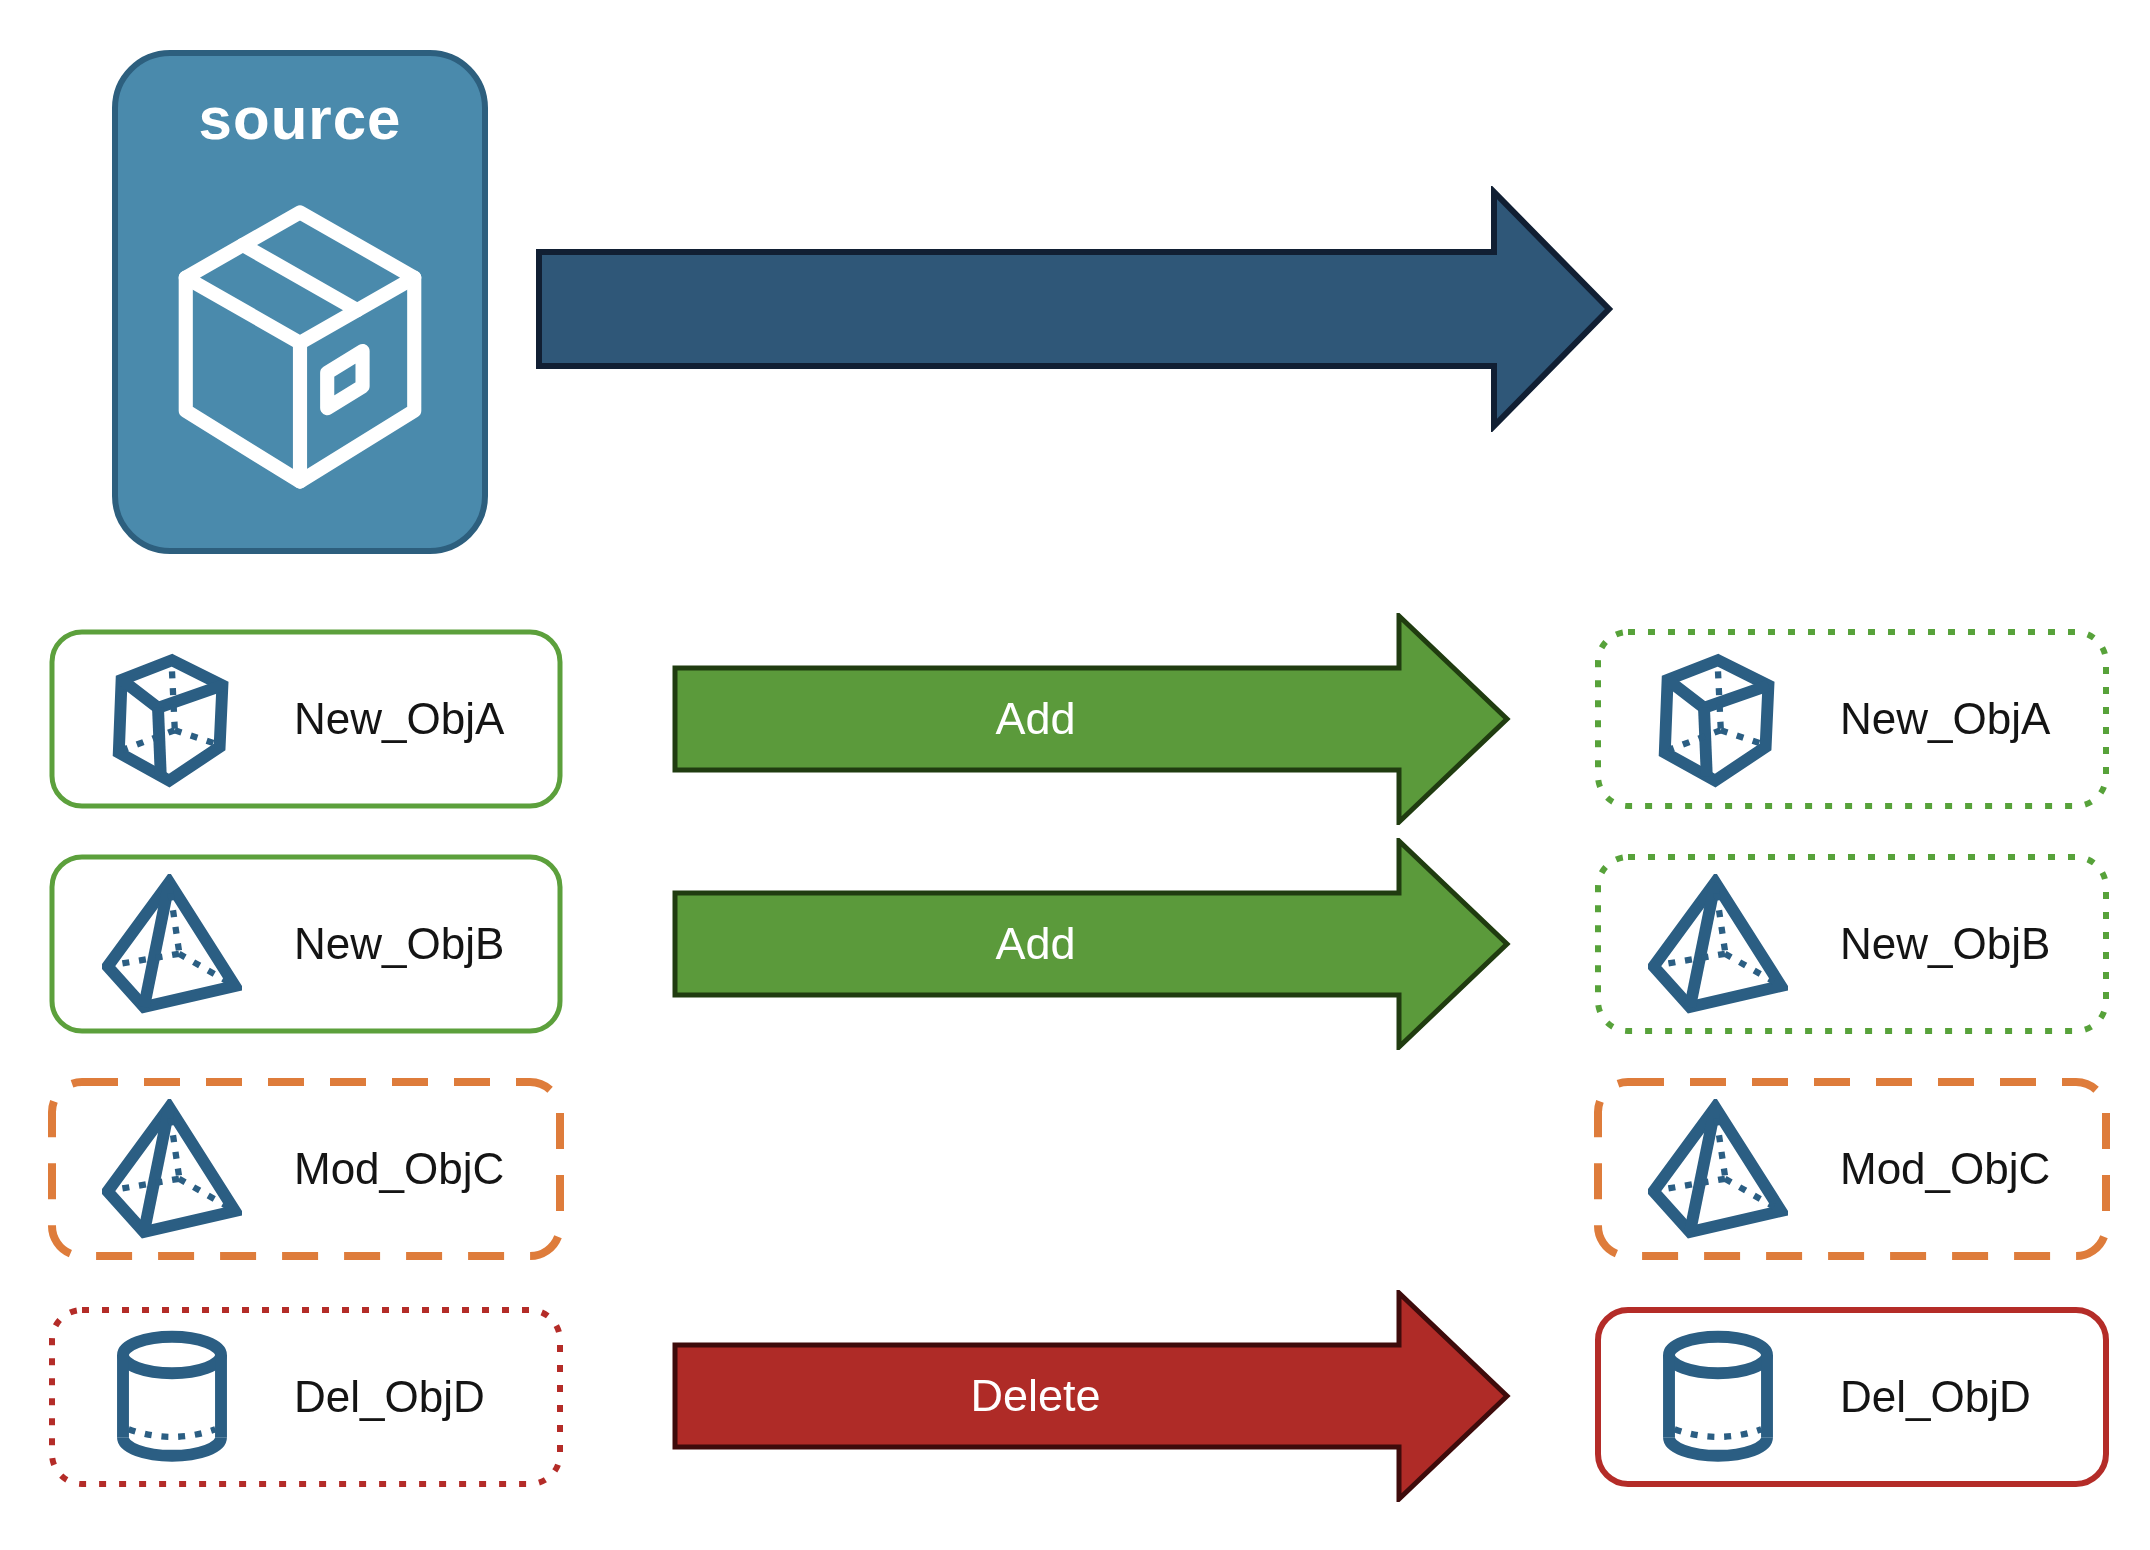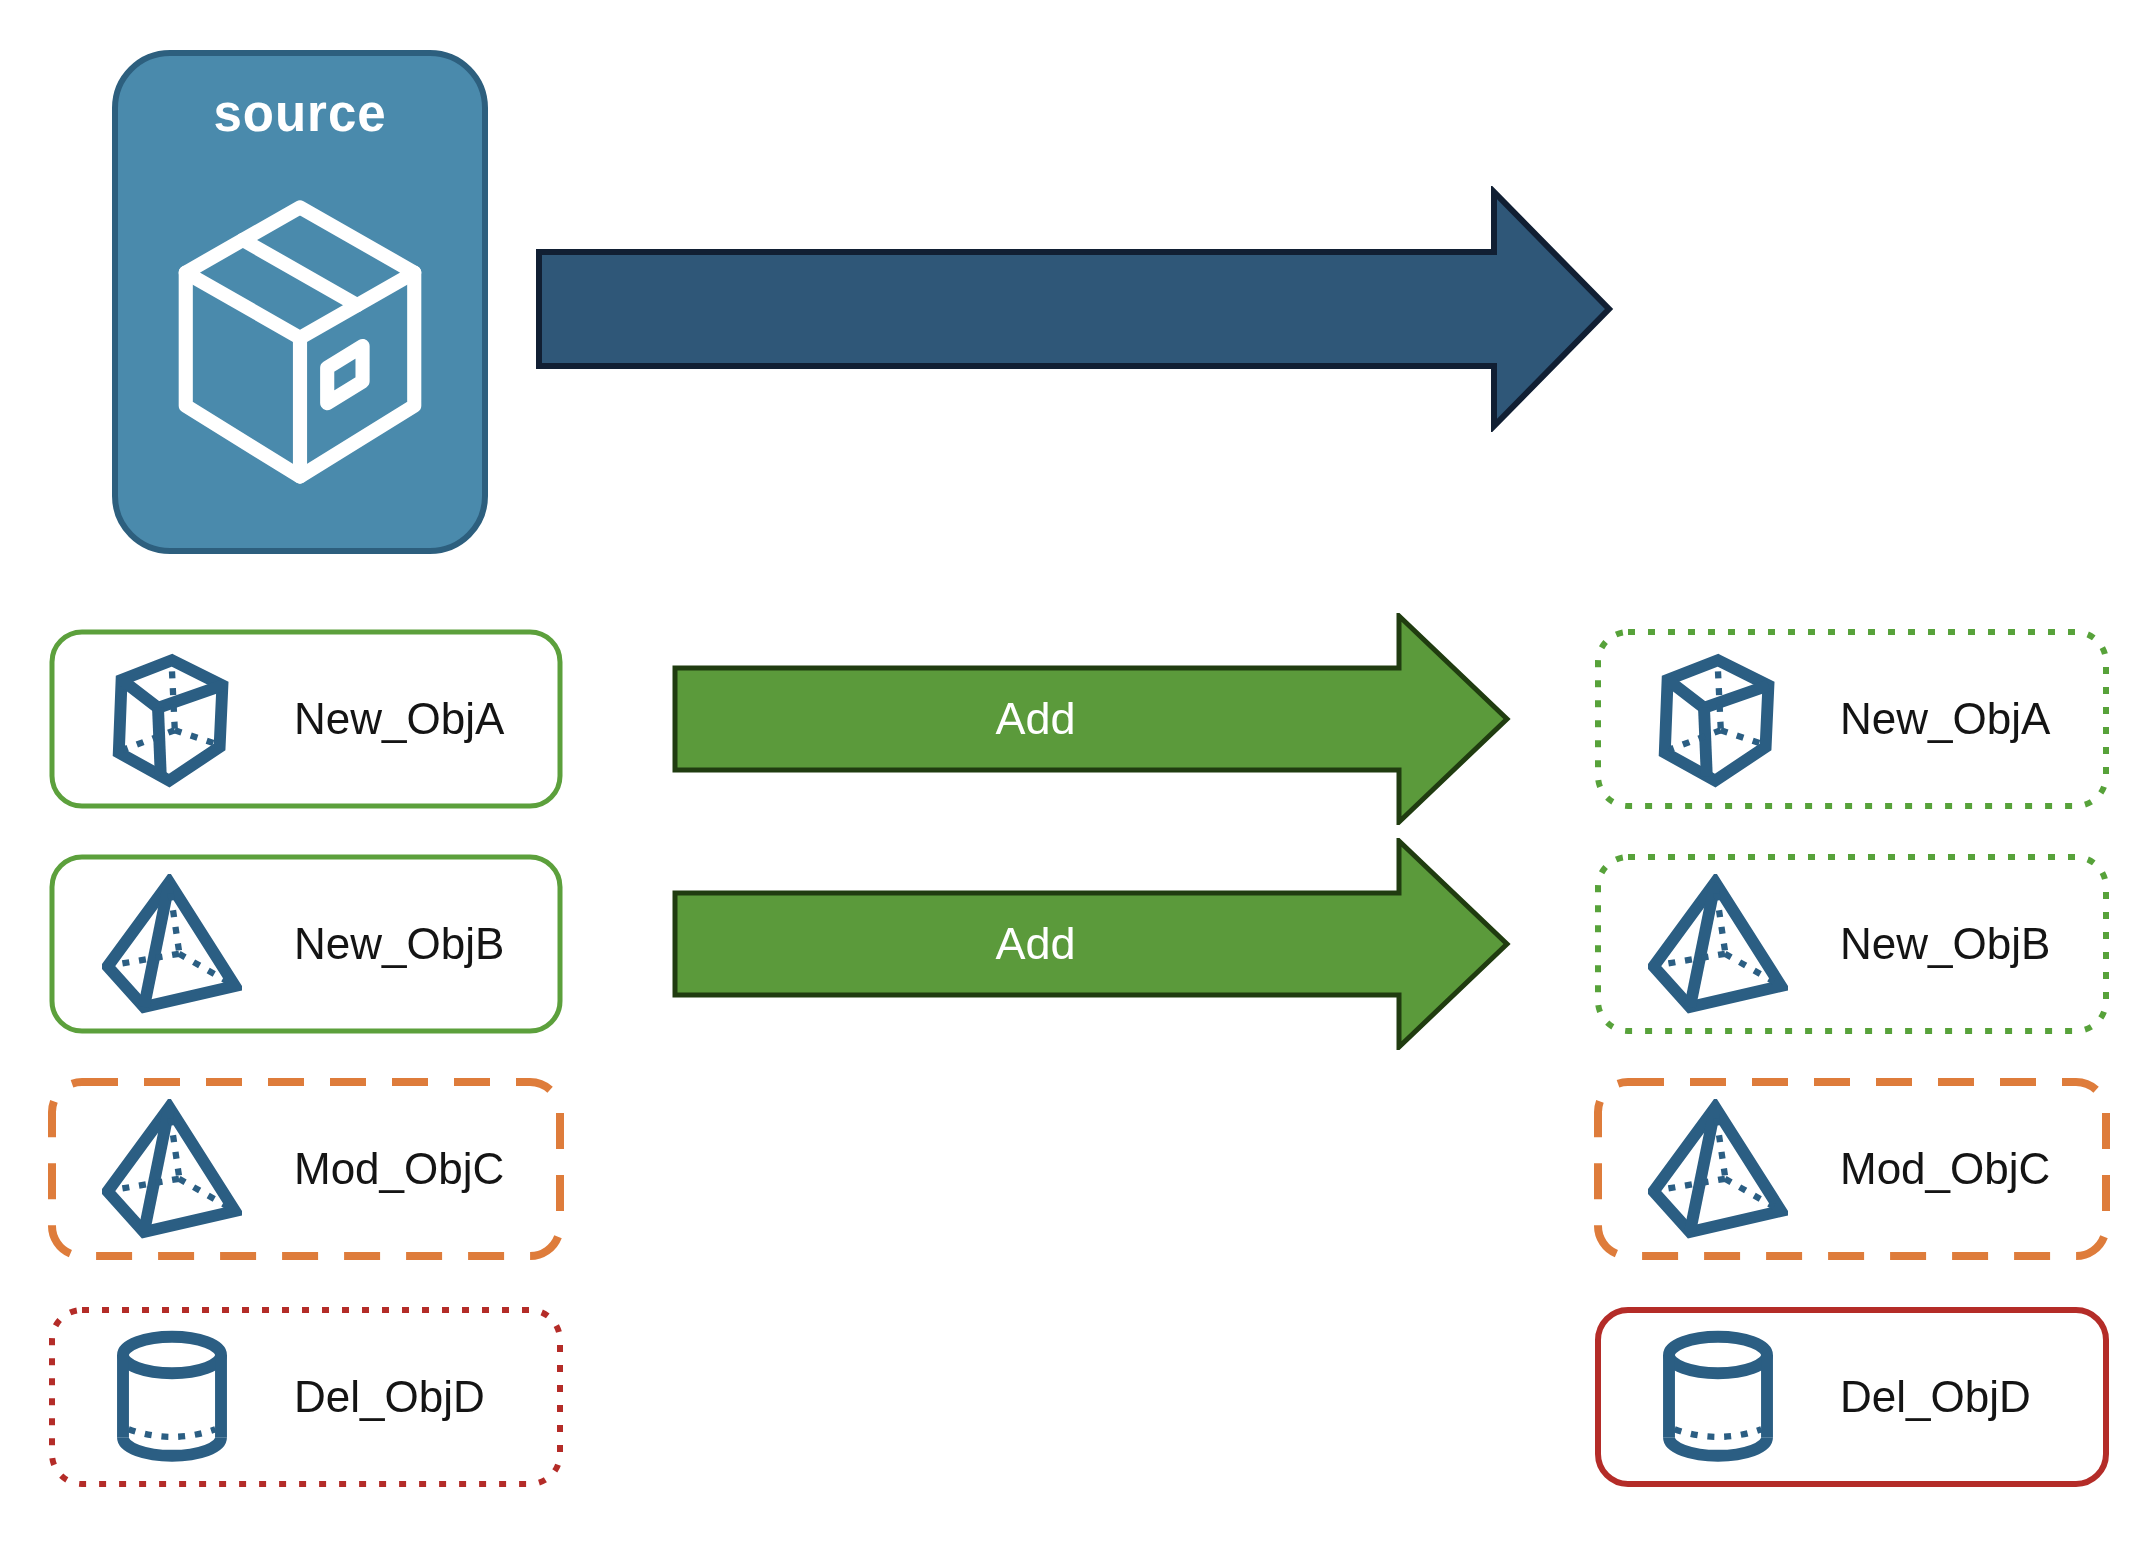"source" .node-title { font-size: 51px -> 60px }
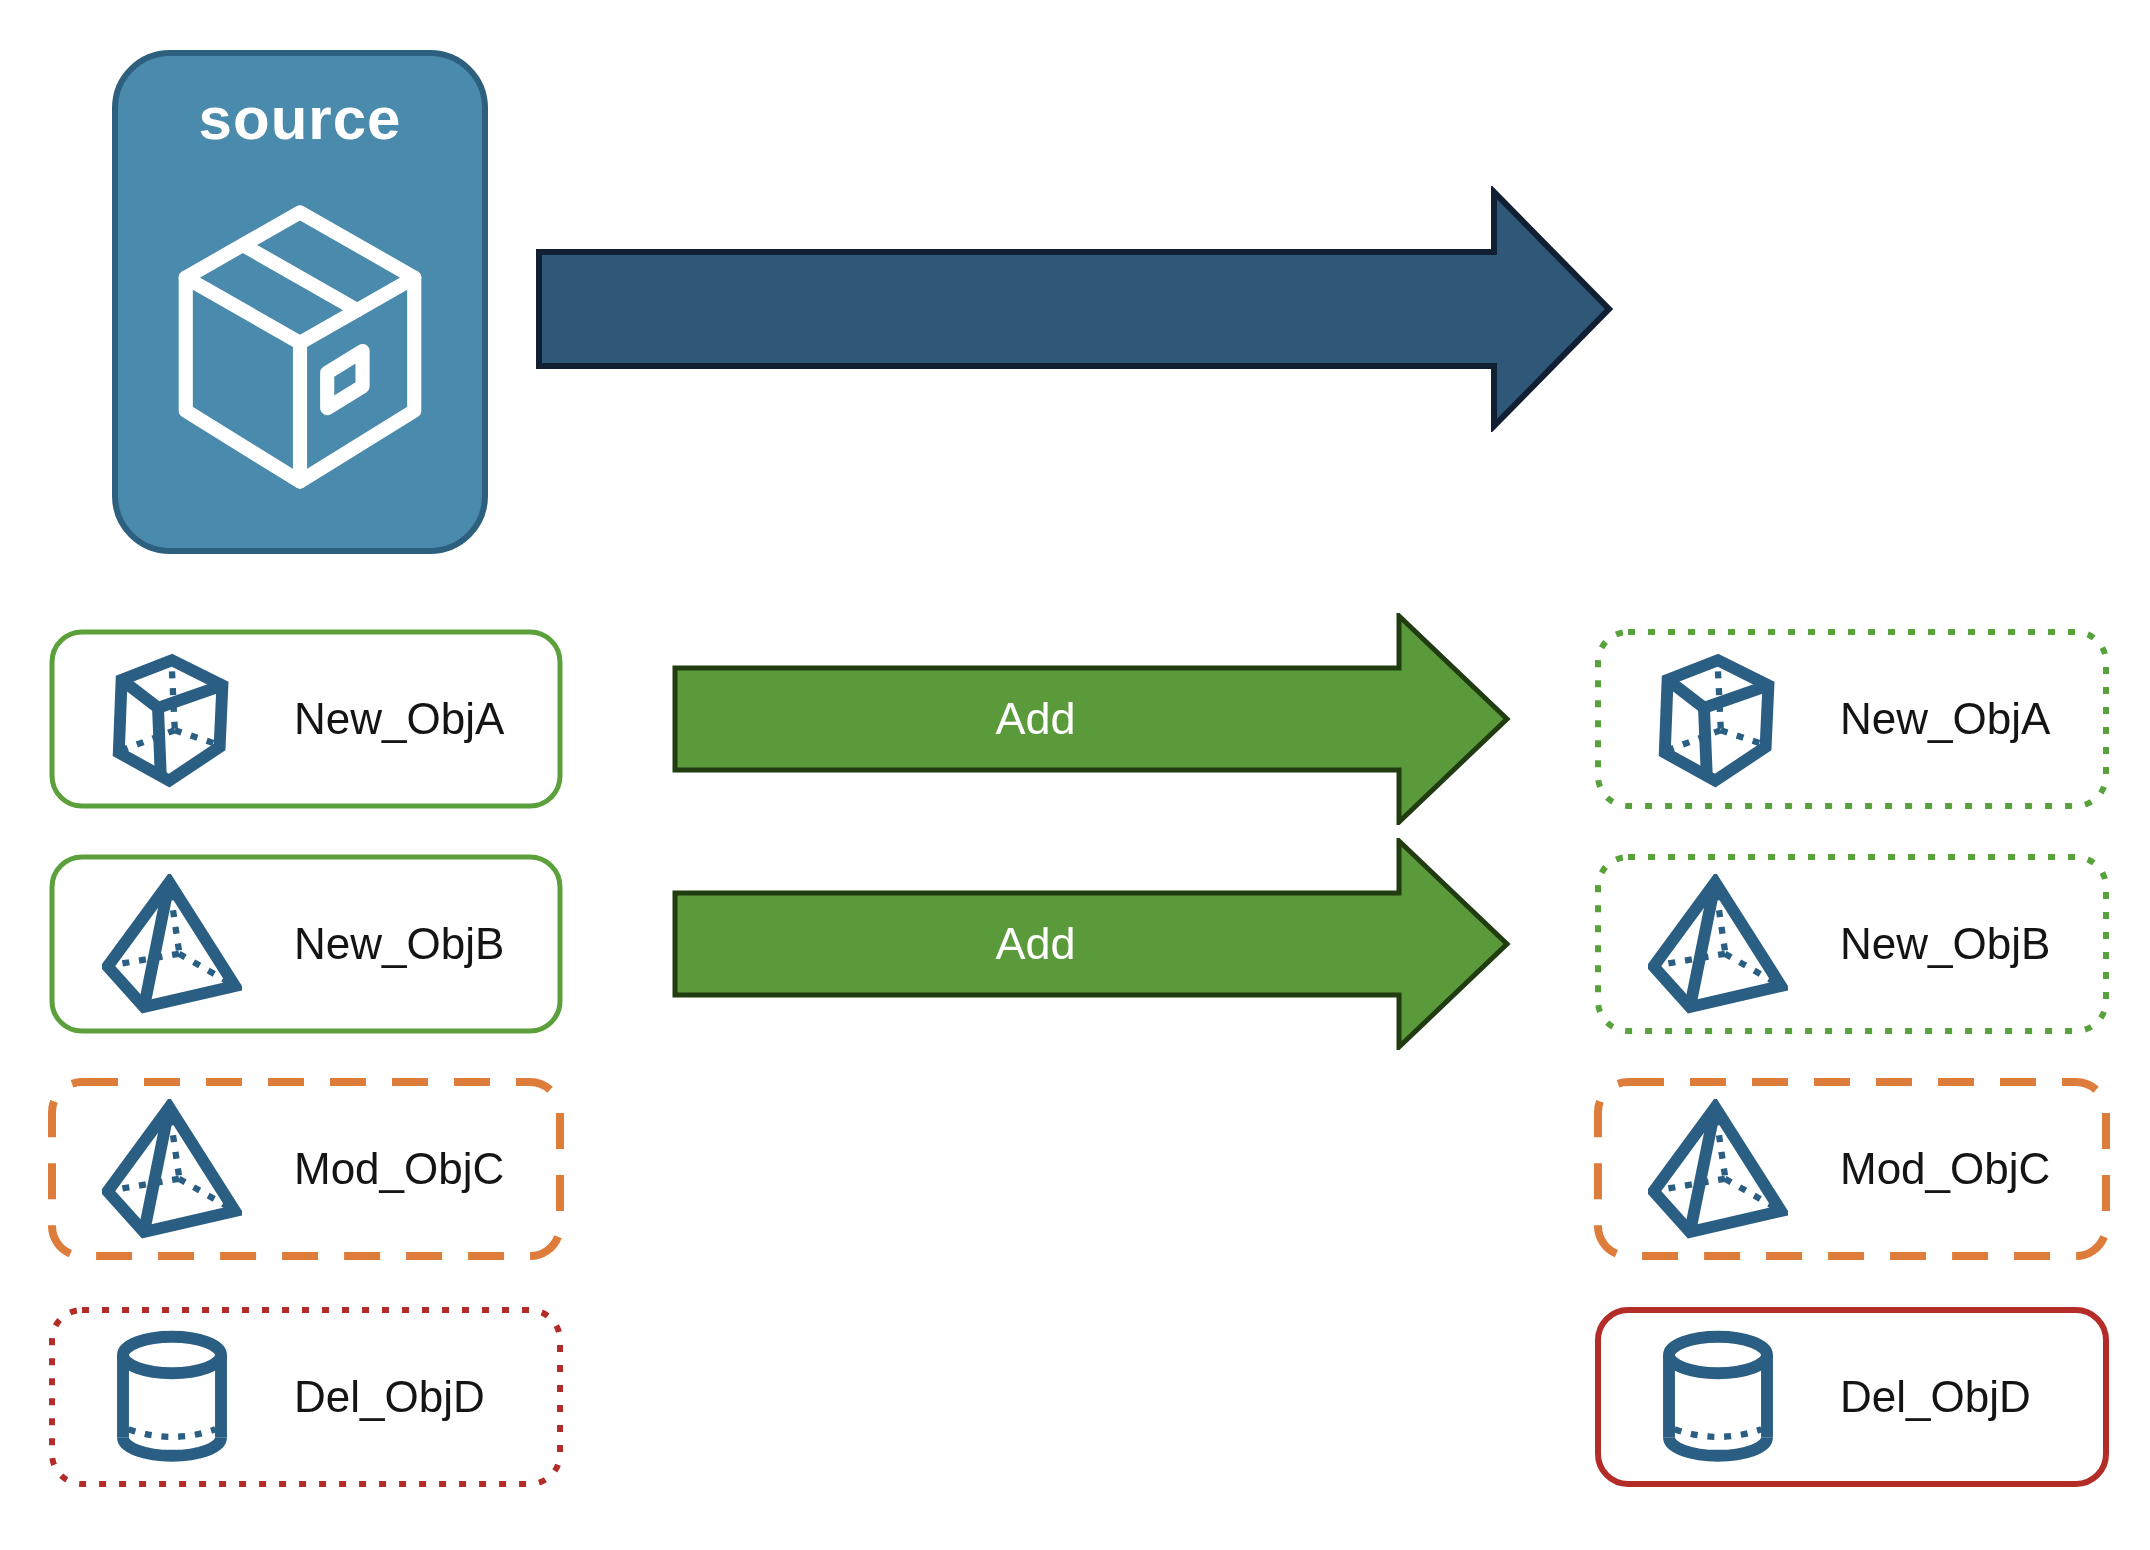"Delete" div.arrow-wrap { html: none -> <div> <svg> <polygon></polygon> </svg> <div>Delete</div> </div> }
